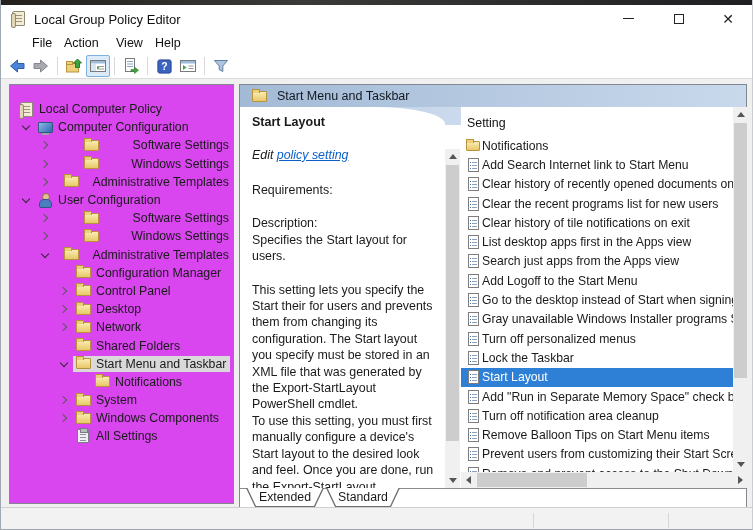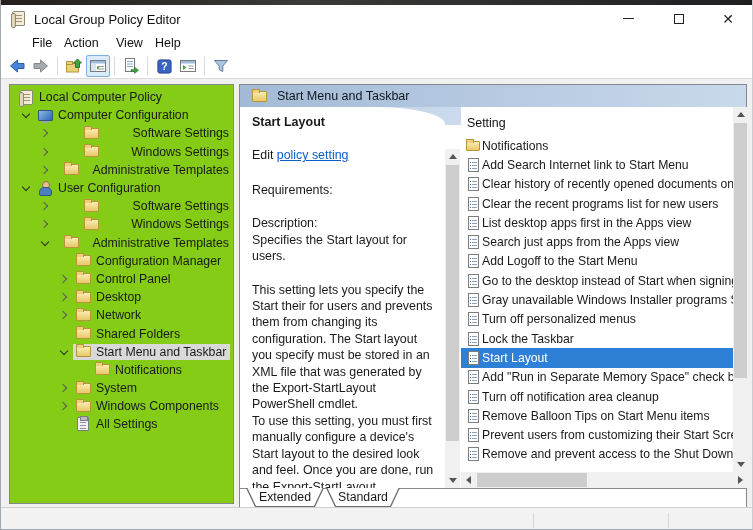"Local Computer Policy" .tree-panel { background: #84cc16 -> #d946ef; padding-top: 3px -> 15px }
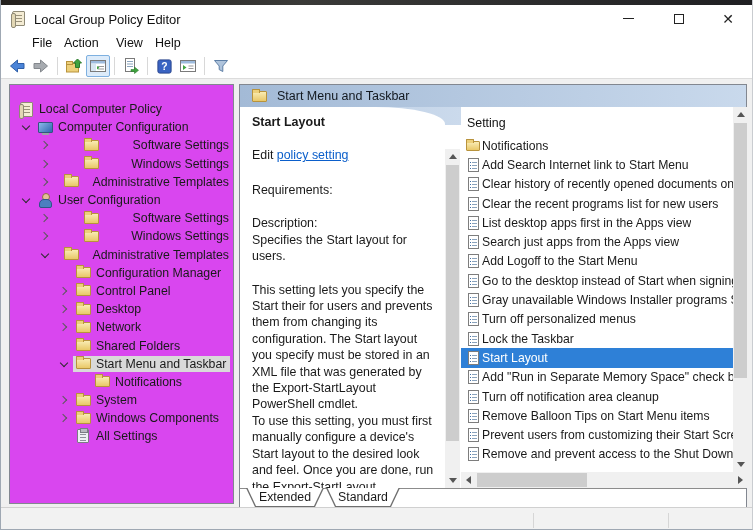"Edit policy setting" .dp-edit { font-style: none -> italic }
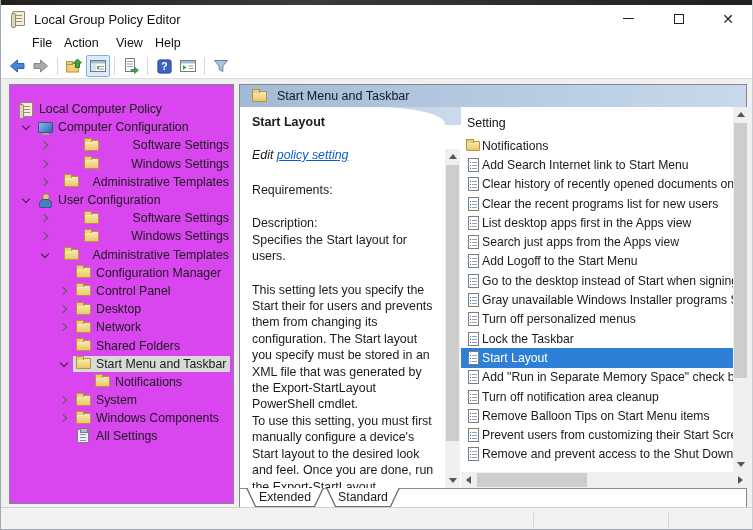"Clear history of tile notifications" div.srow { html: none -> <div> <span> <span></span> </span> <span>Clear history of tile notifications on exit</span> </div> }
